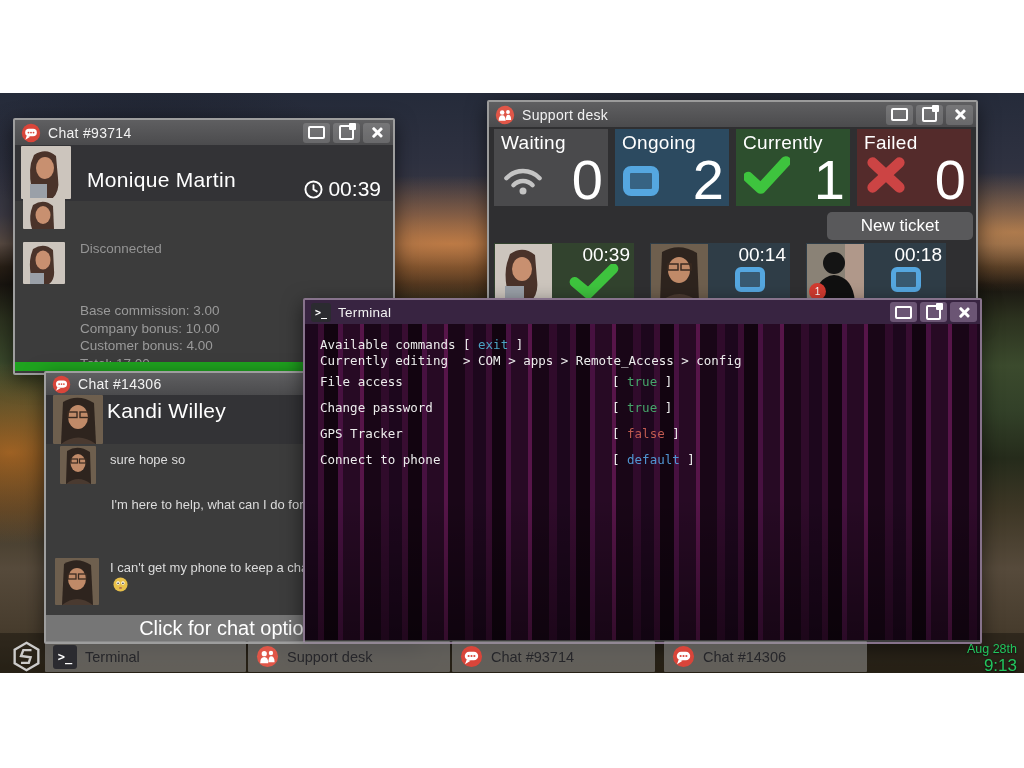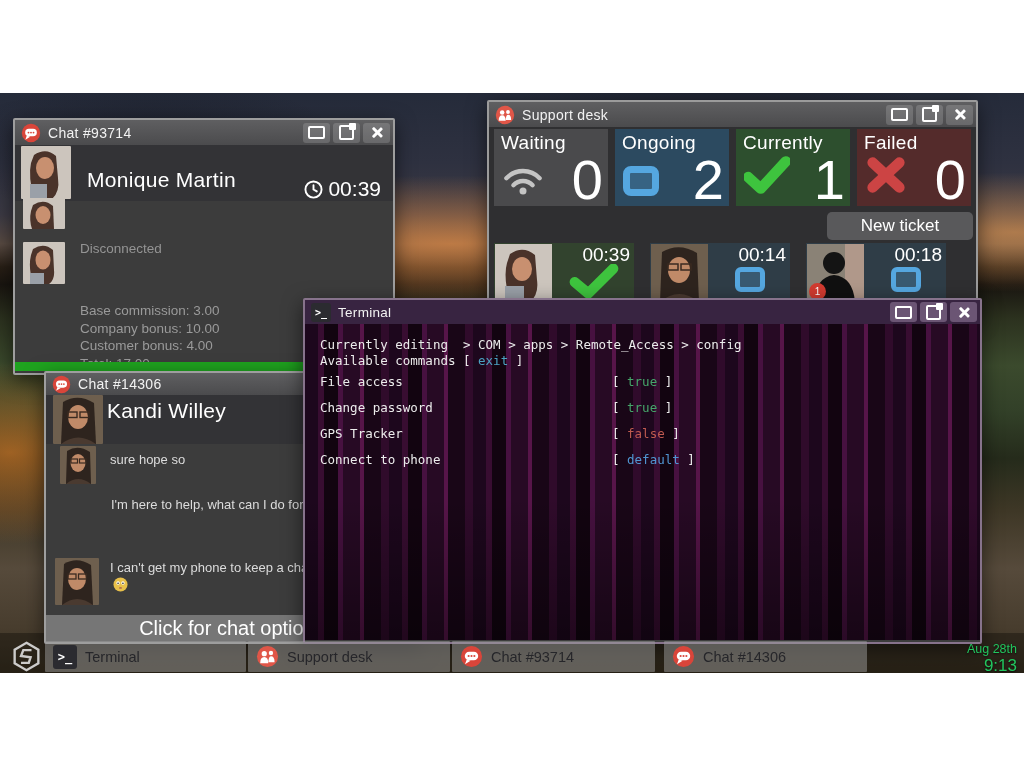"Currently editing > COM >" div.tline { order: before "Available commands [ exit ]" -> after "Available commands [ exit ]" }
